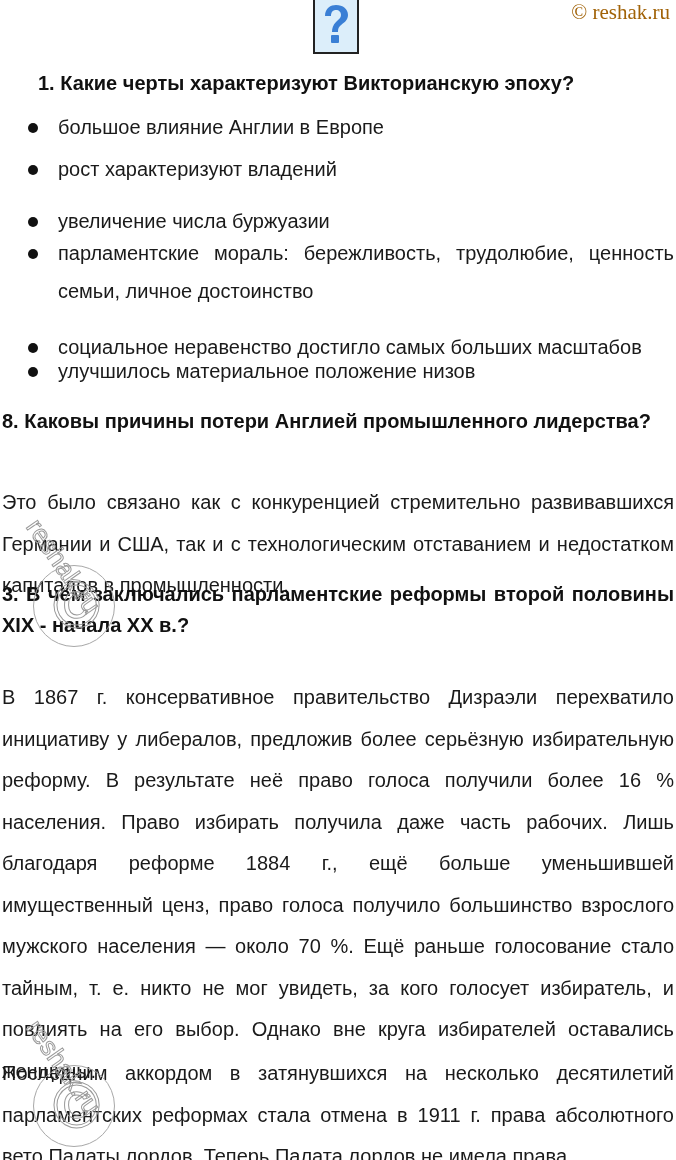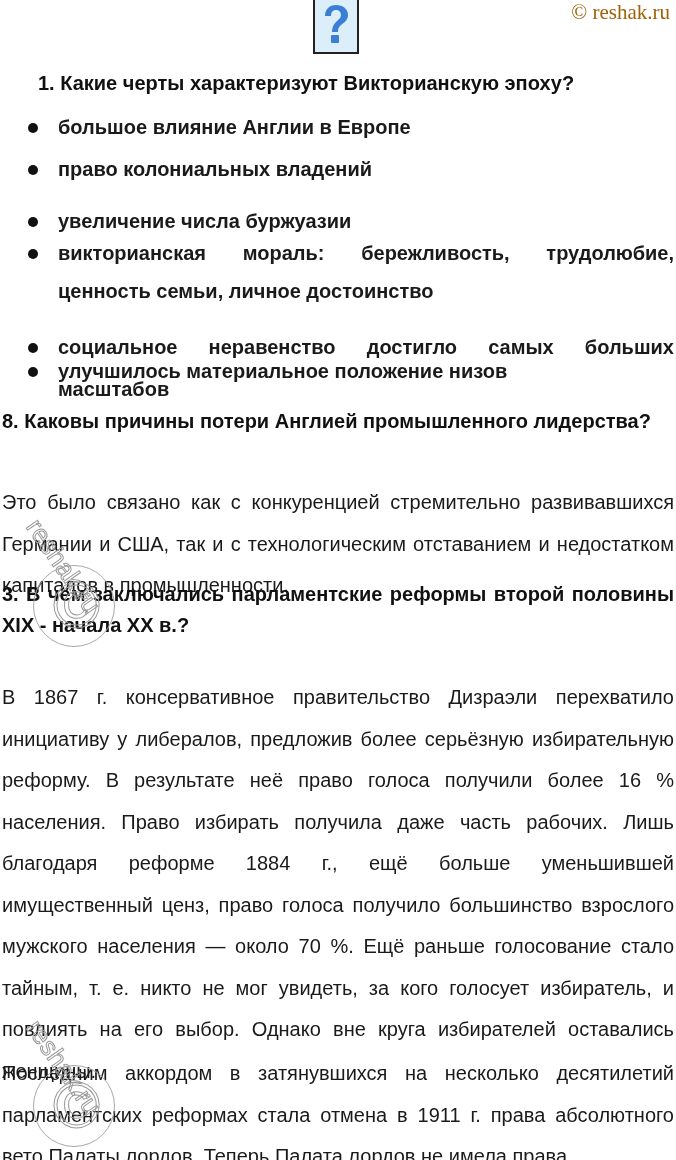"большое влияние Англии в Европе" .bullet .txt { font-weight: bold -> none }
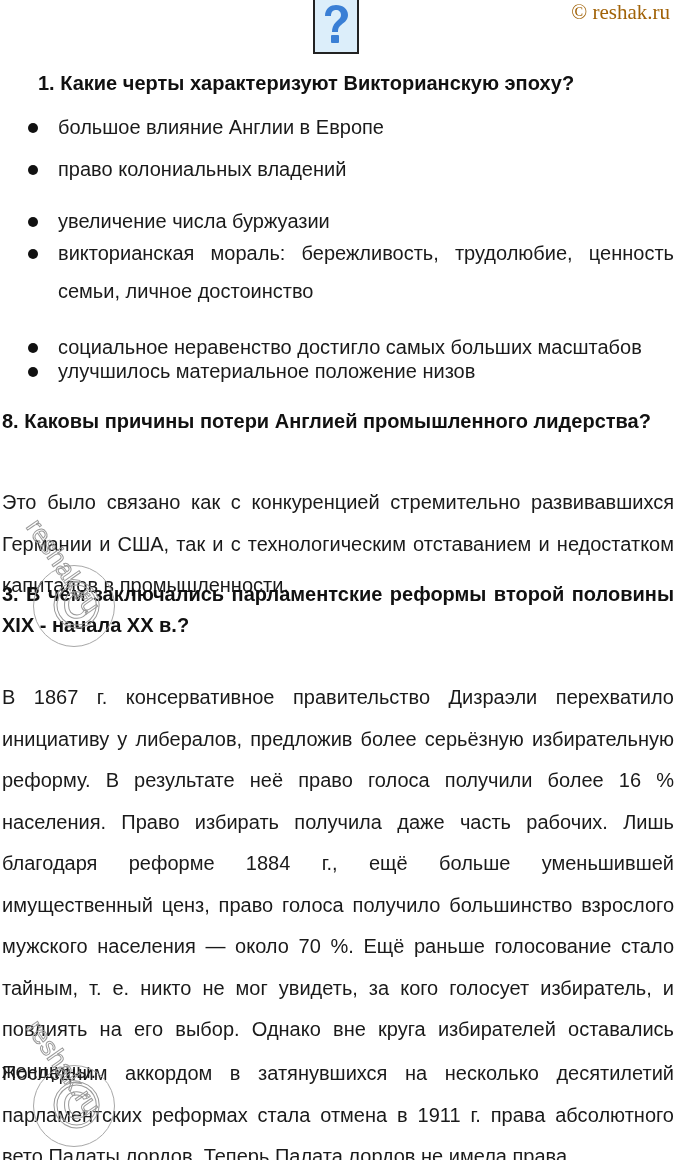"право колониальных владений" span.txt { text: право колониальных -> рост характеризуют }
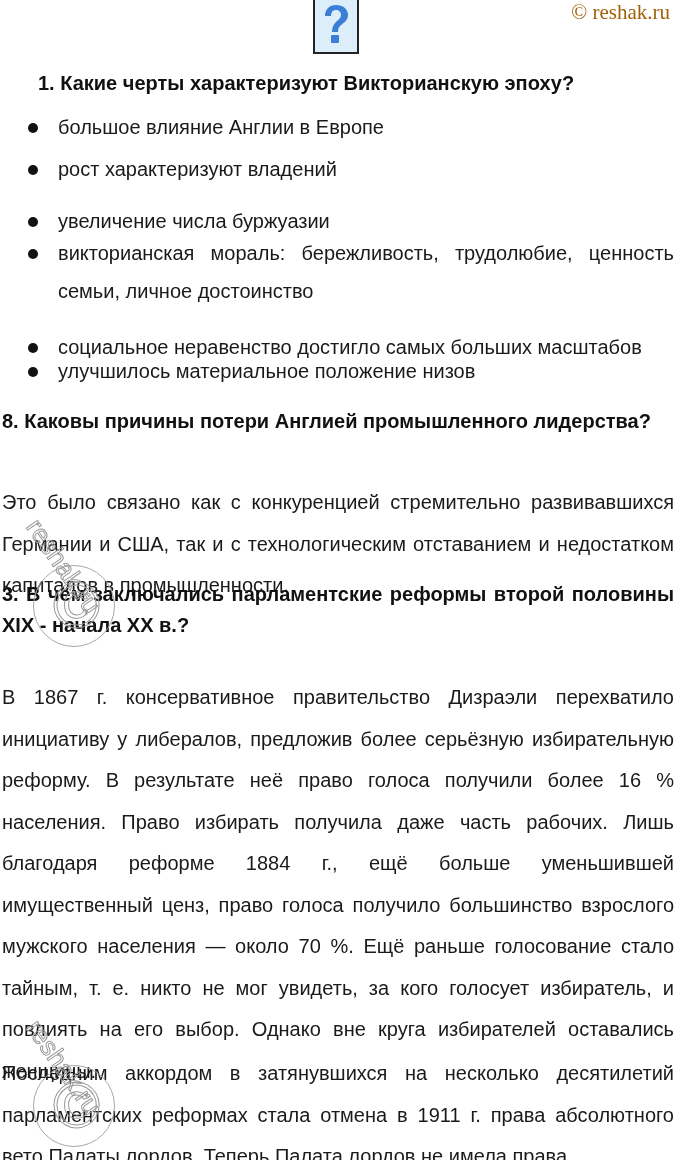"викторианская мораль: бережливость," span.txt { text: викторианская -> парламентские }
